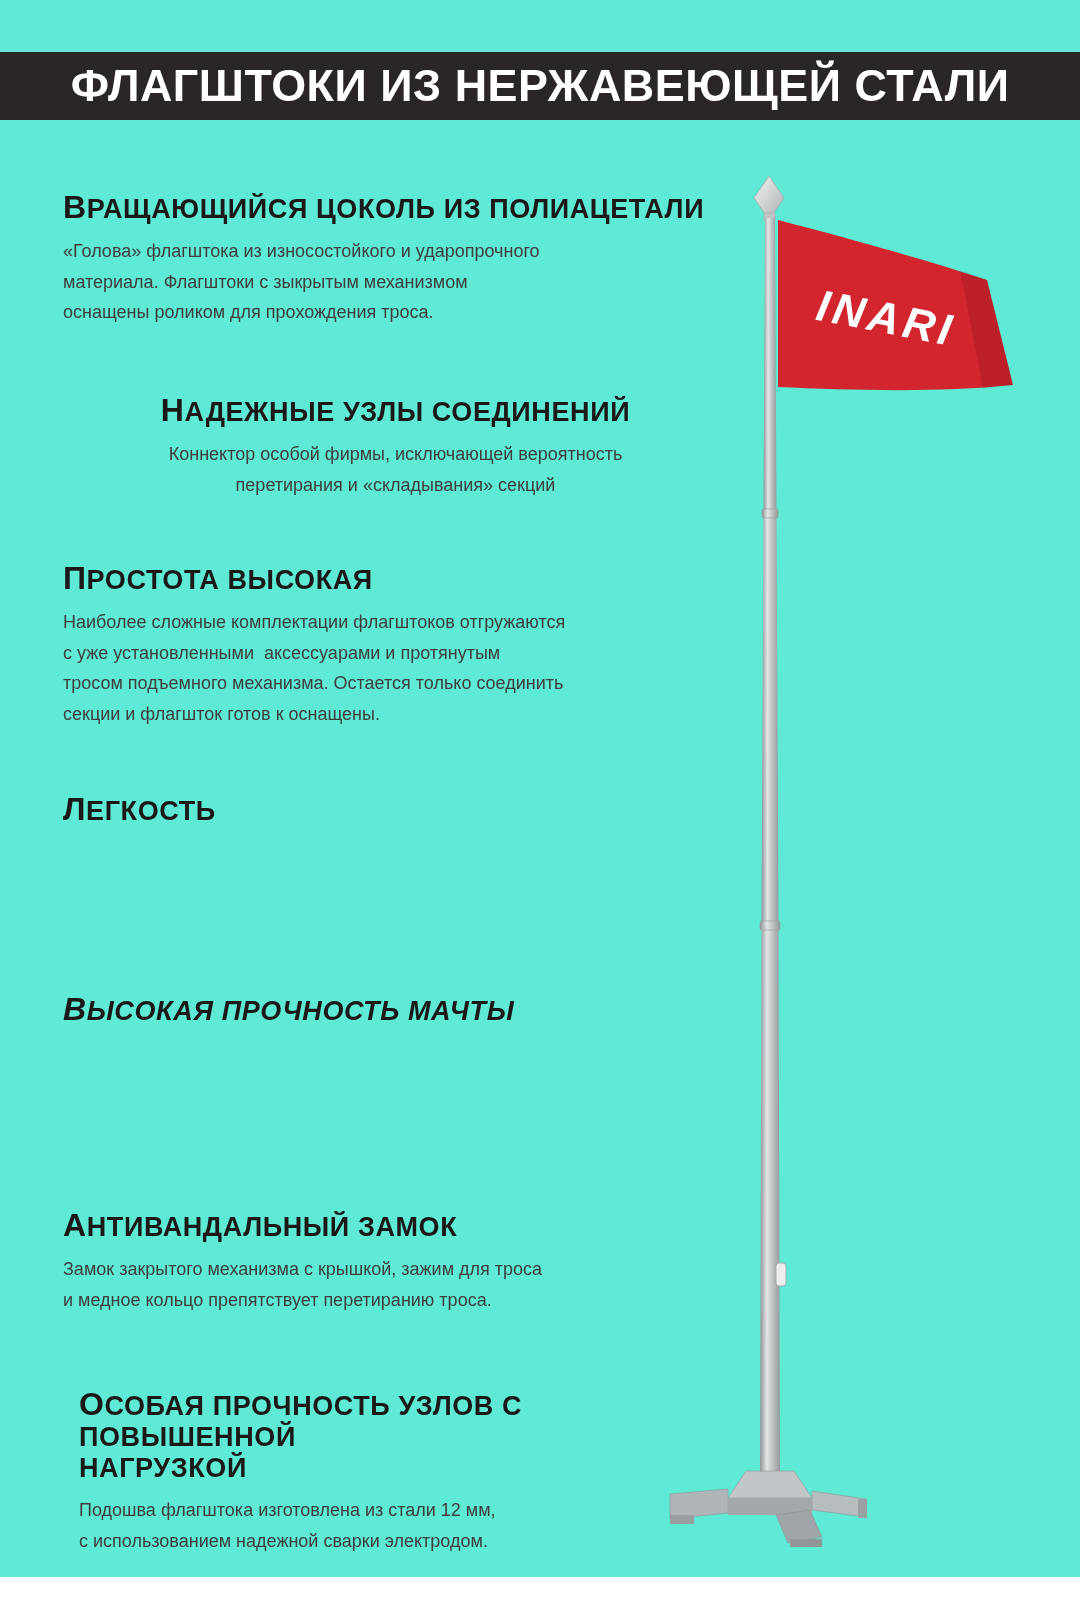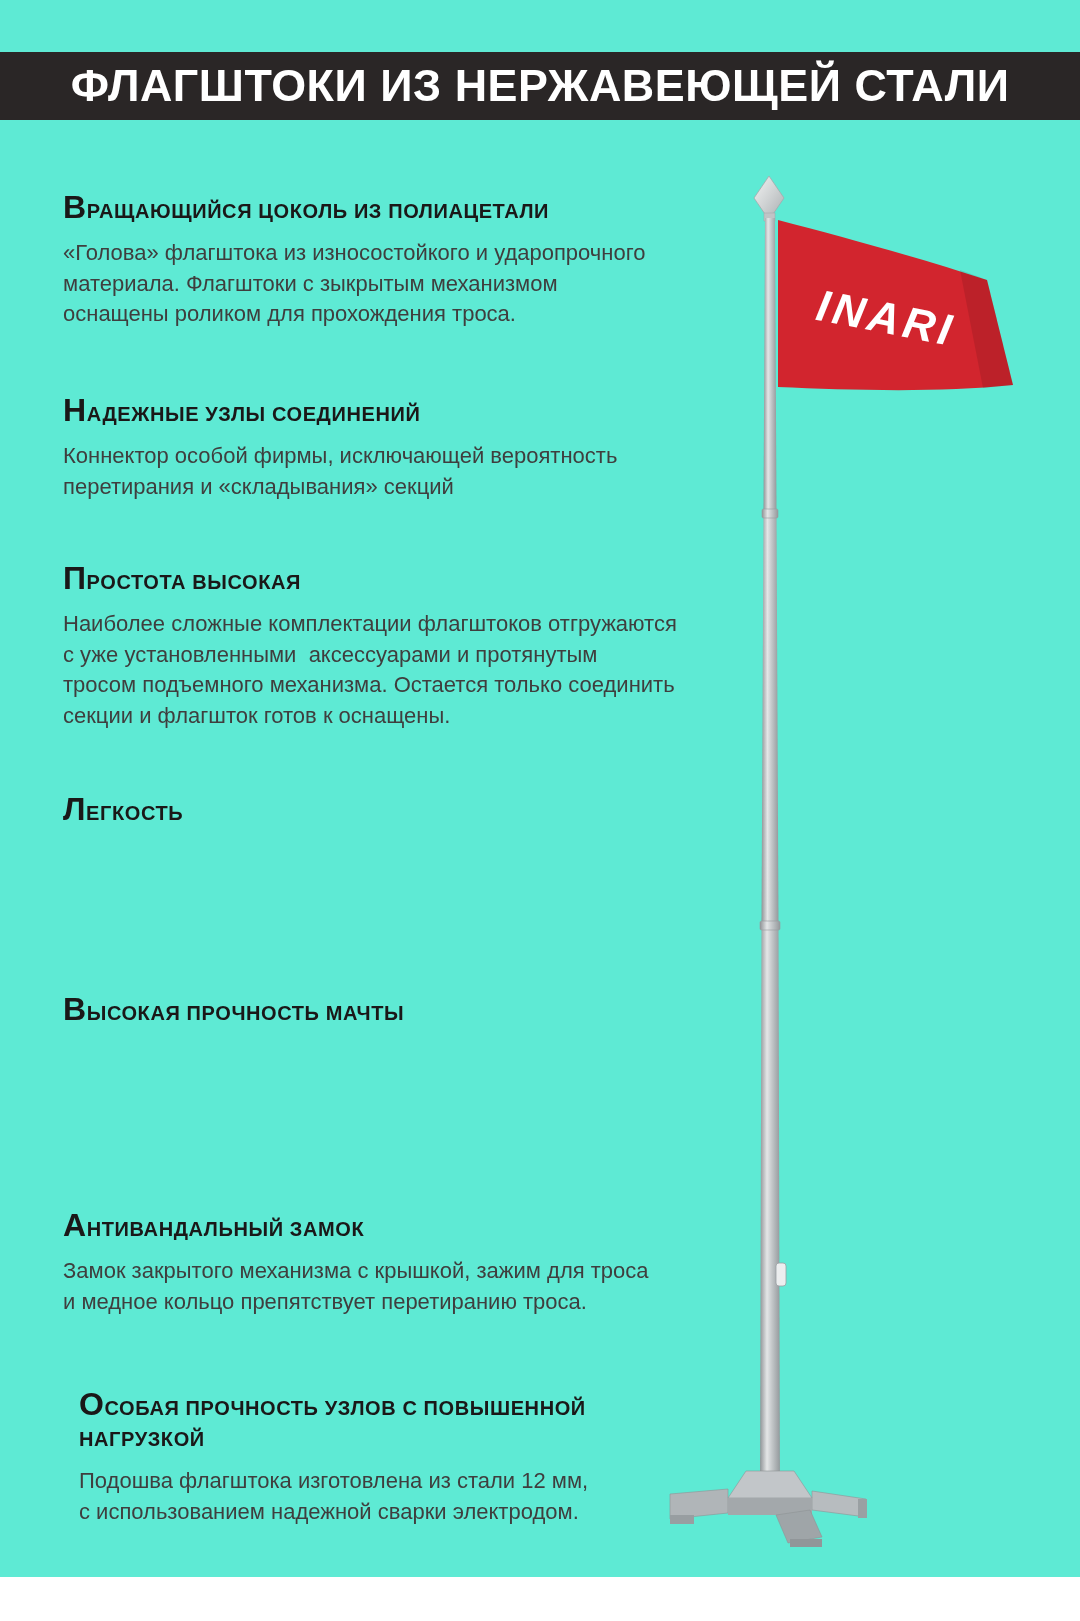"ВРАЩАЮЩИЙСЯ ЦОКОЛЬ ИЗ ПОЛИАЦЕТАЛИ" .section h2 { font-size: 20px -> 27px }
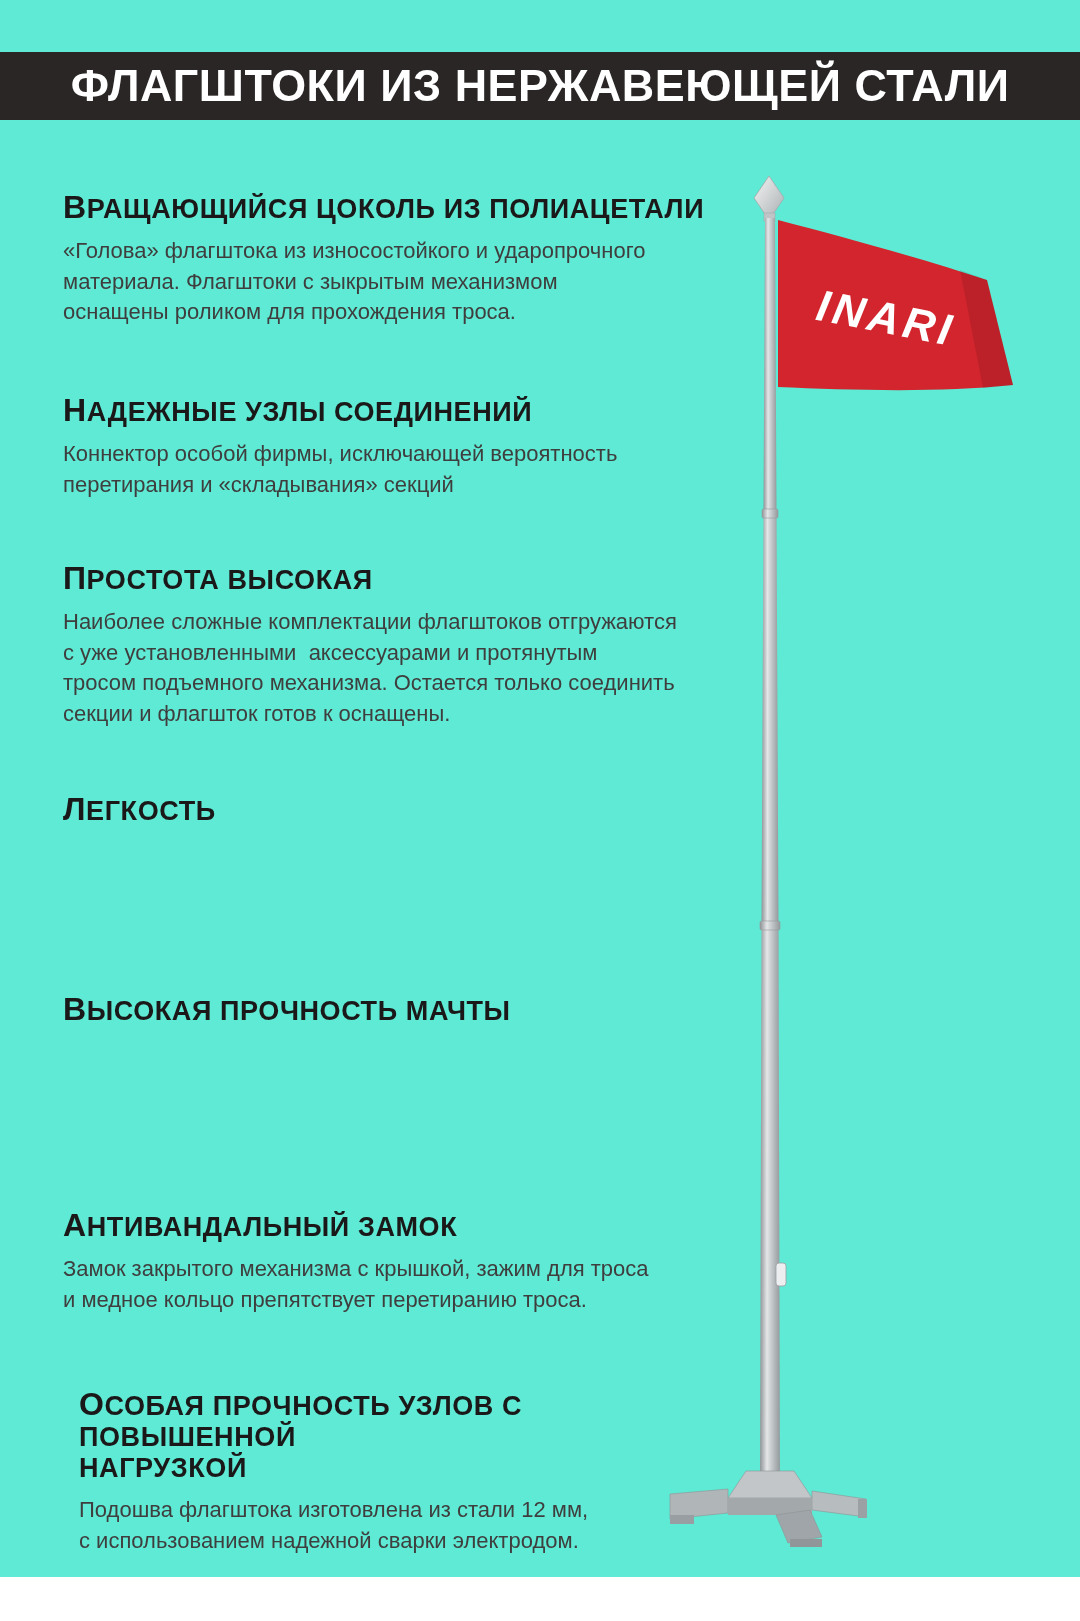"«Голова» флагштока из износостойкого и" .section p { font-size: 22px -> 18px }
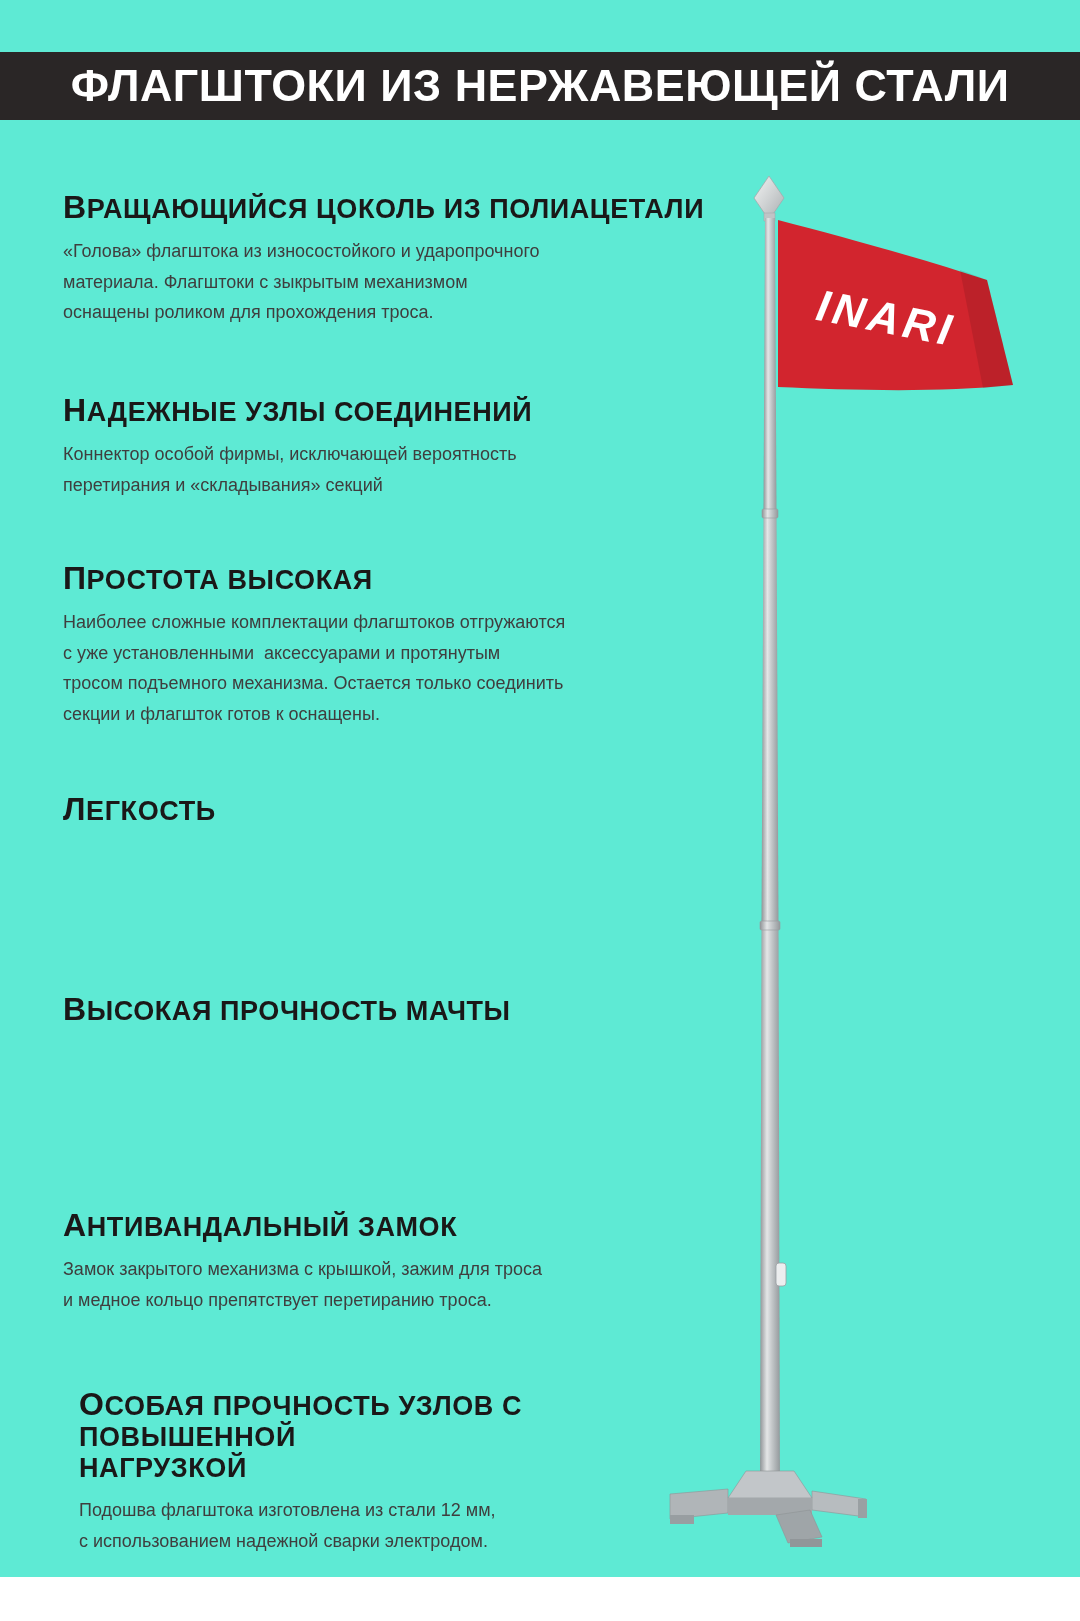"НАДЕЖНЫЕ УЗЛЫ СОЕДИНЕНИЙ" .sec-2 { text-align: none -> center }
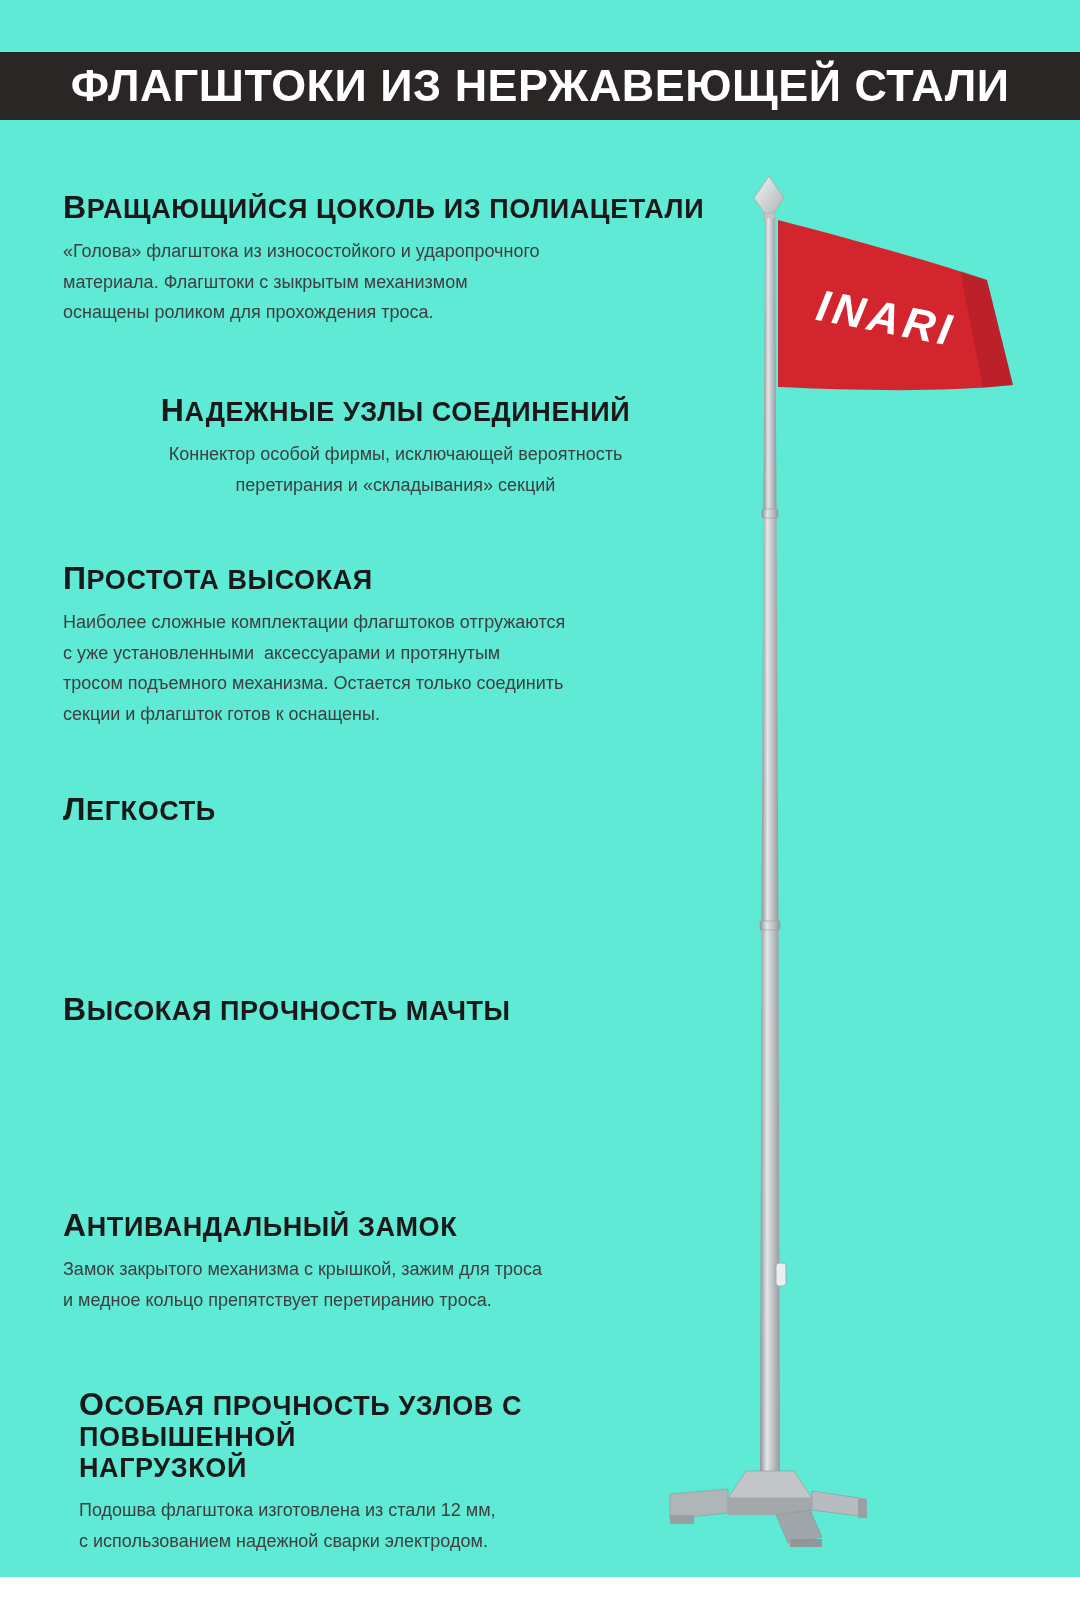"ВЫСОКАЯ ПРОЧНОСТЬ МАЧТЫ" .sec-5 { font-style: none -> italic }
